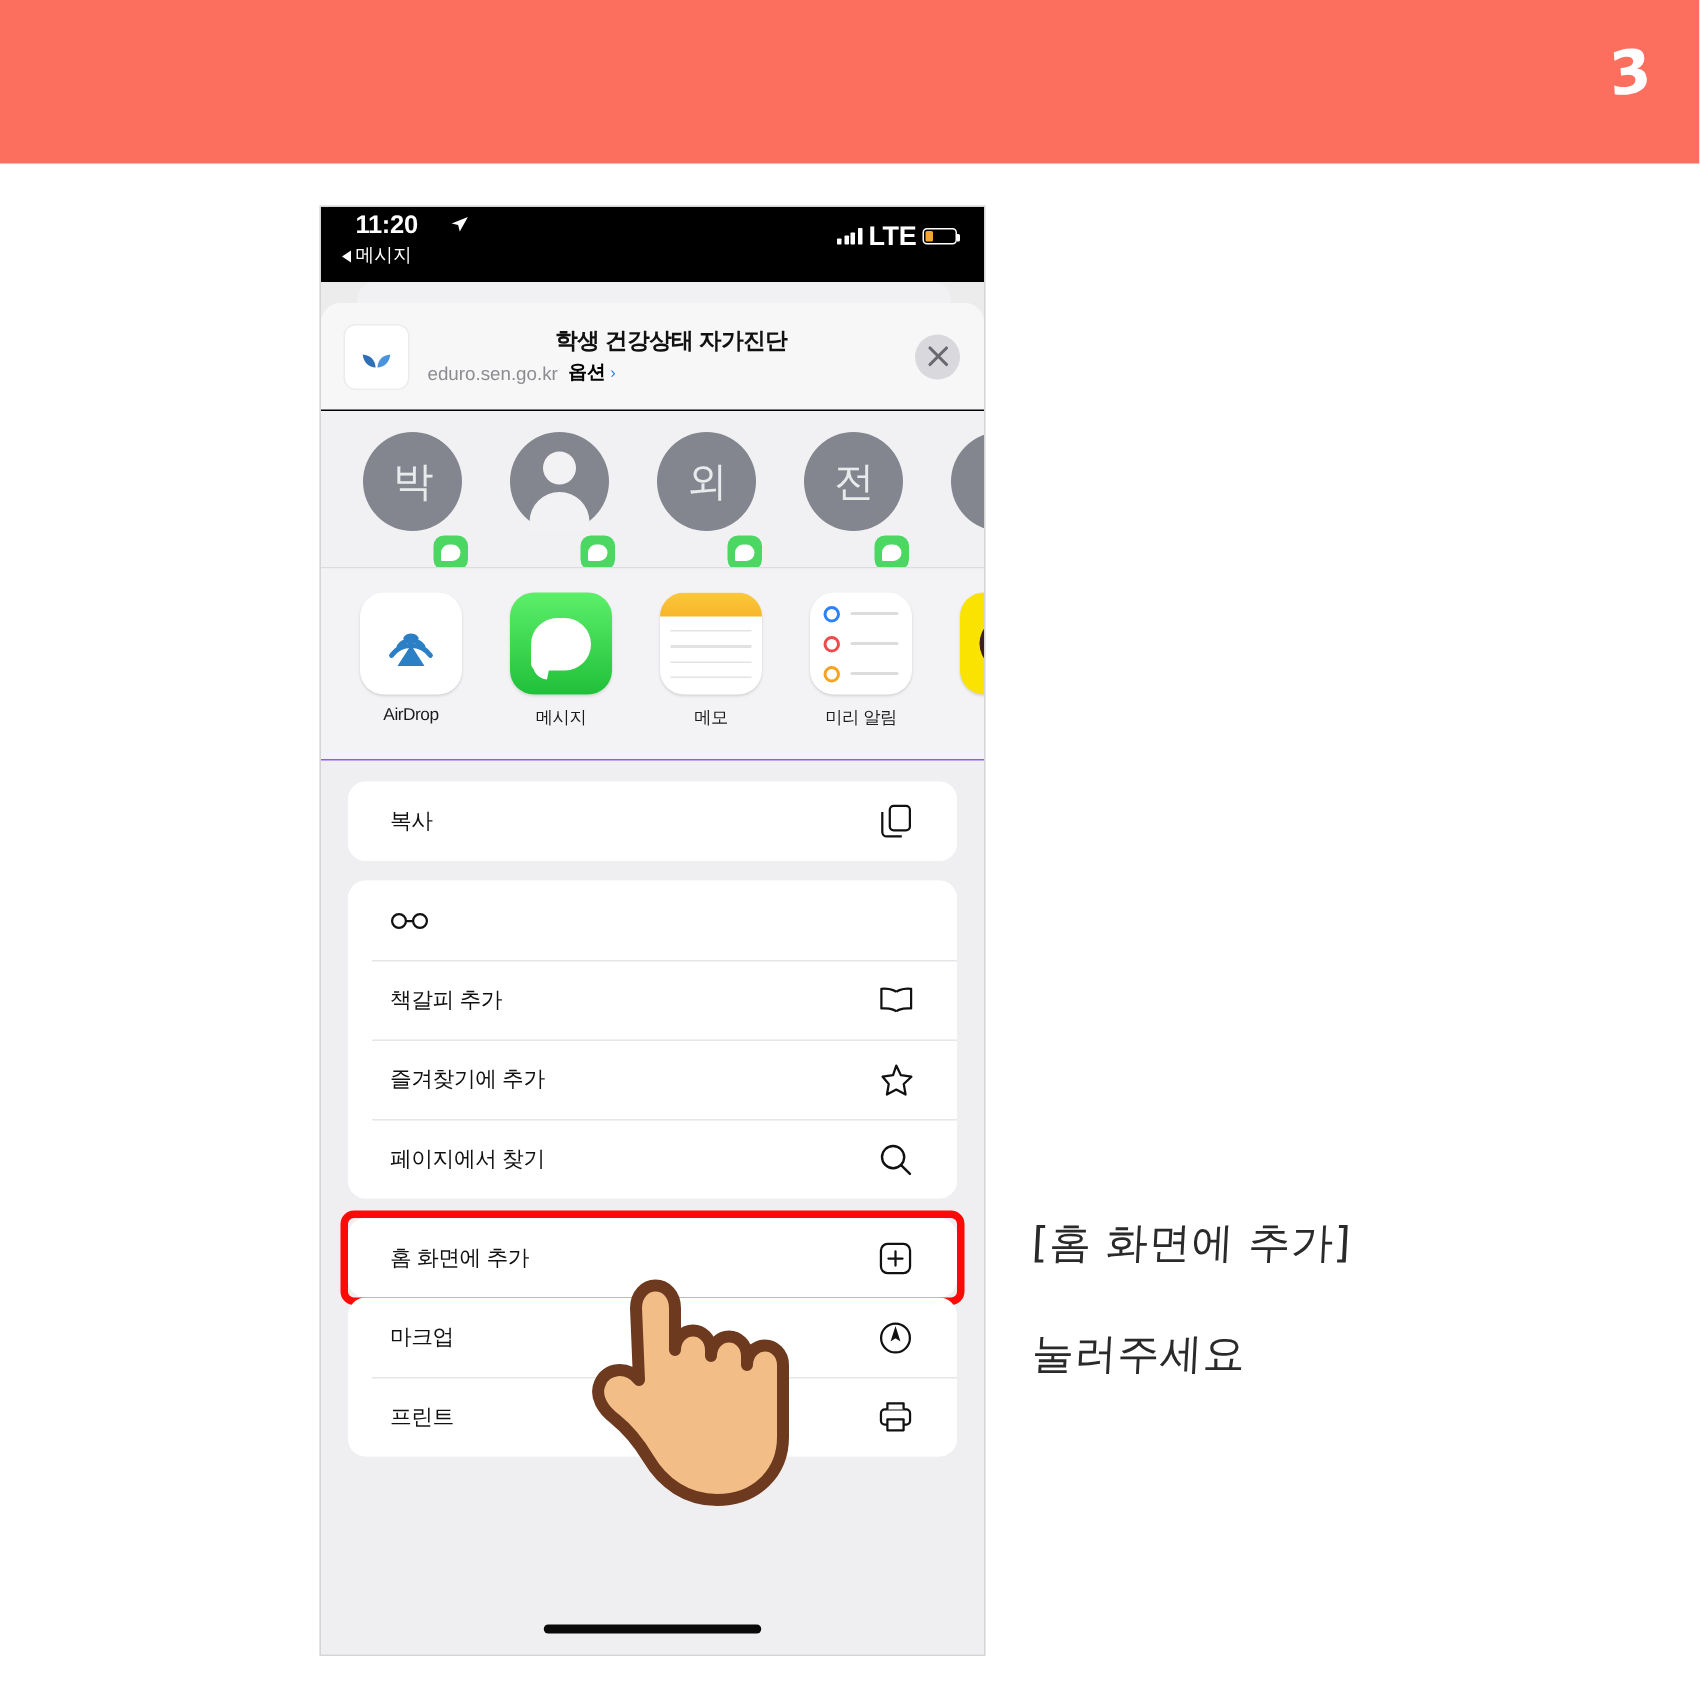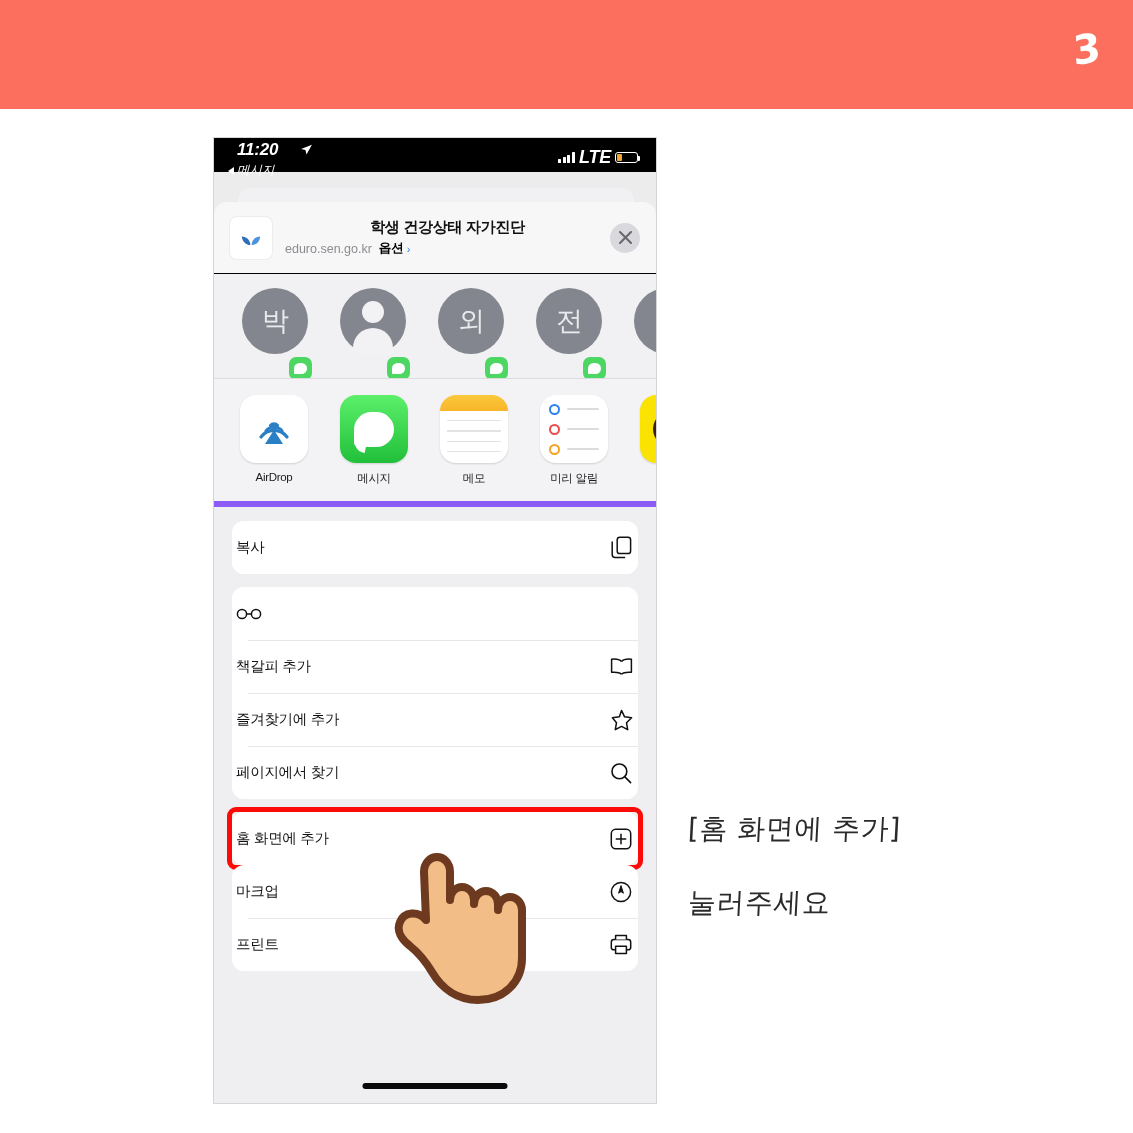"11:20" .statusbar { font-style: italic -> none; height: 34px -> 50px }
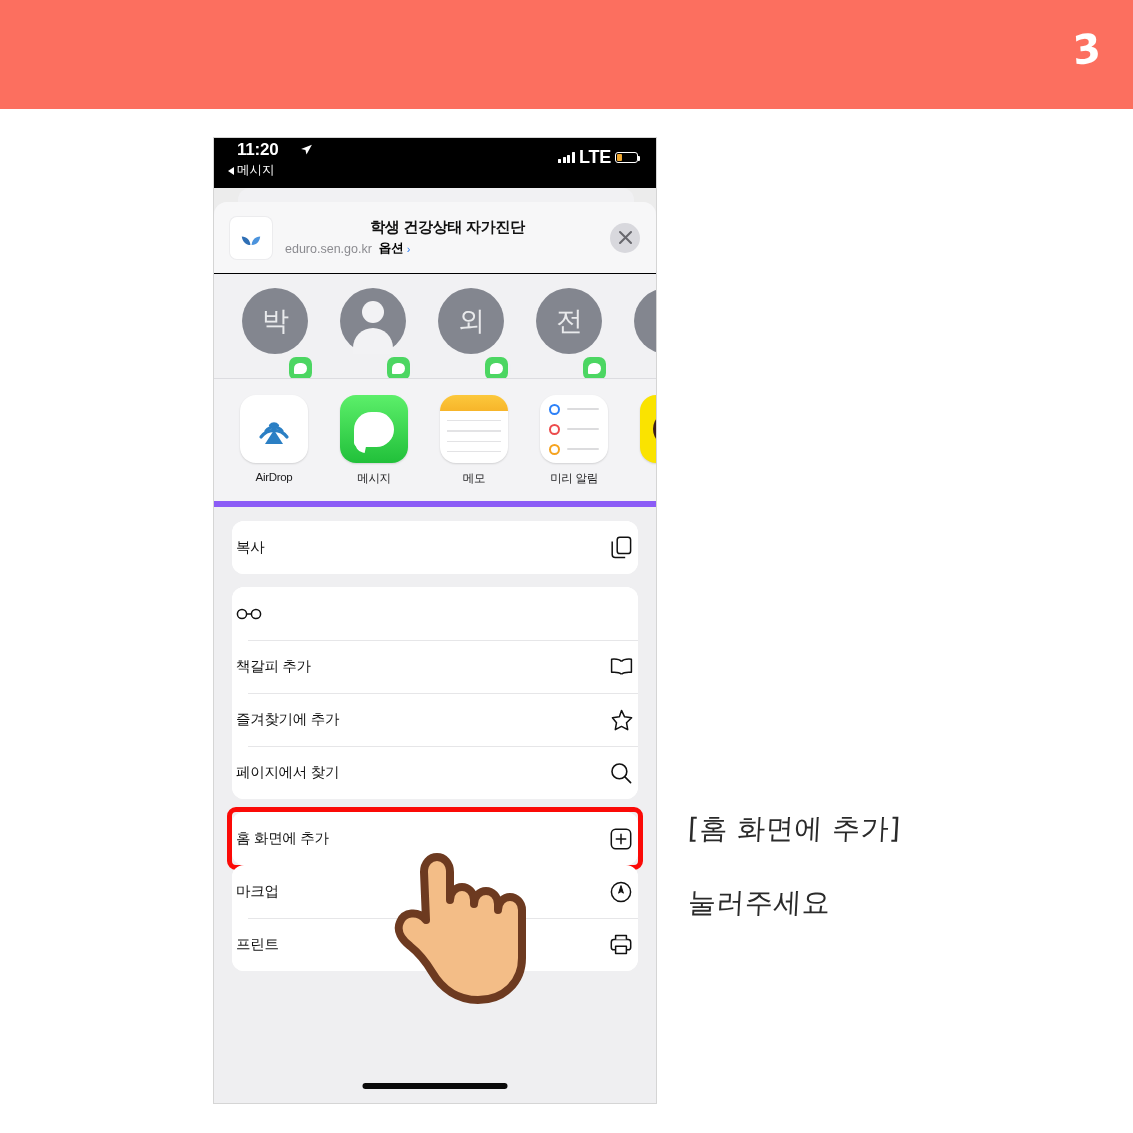"AirDrop" .apps { border-bottom: 6px solid #8b5cf6 -> 1px solid #8b5cf6 }
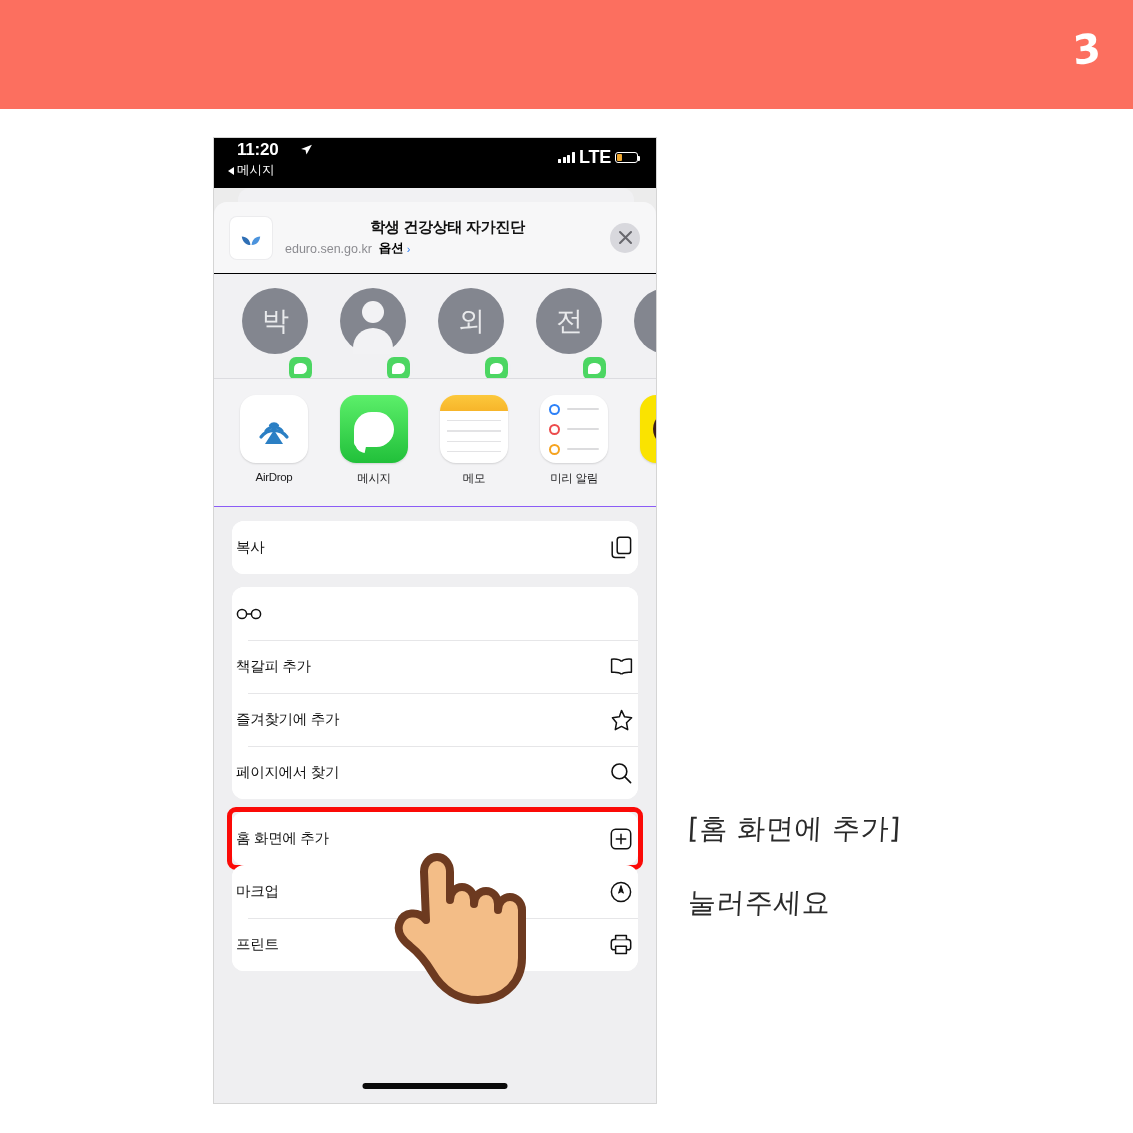"복사" .row { padding: 0 4px -> 0 28px }
